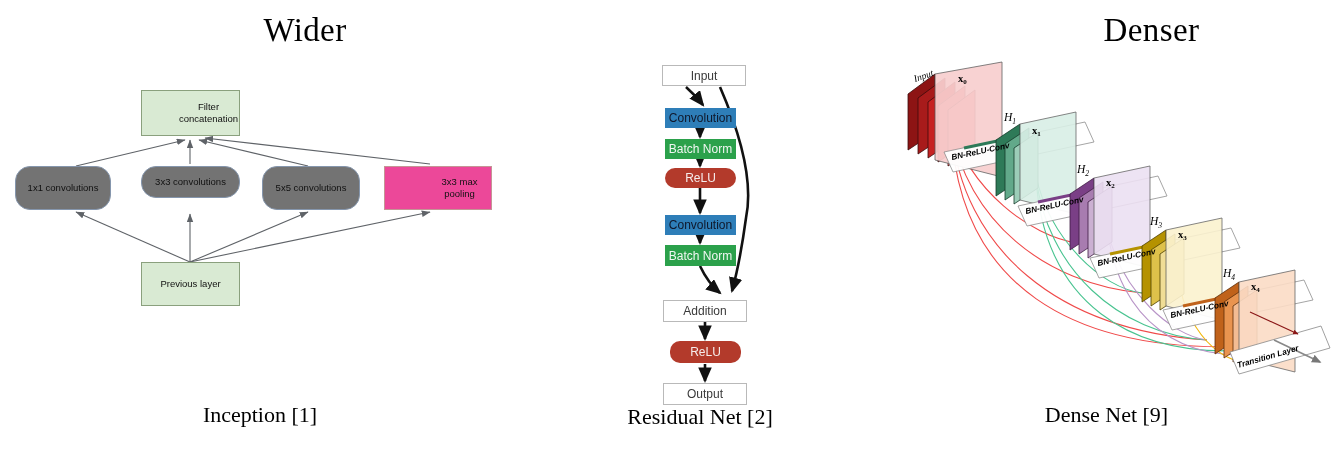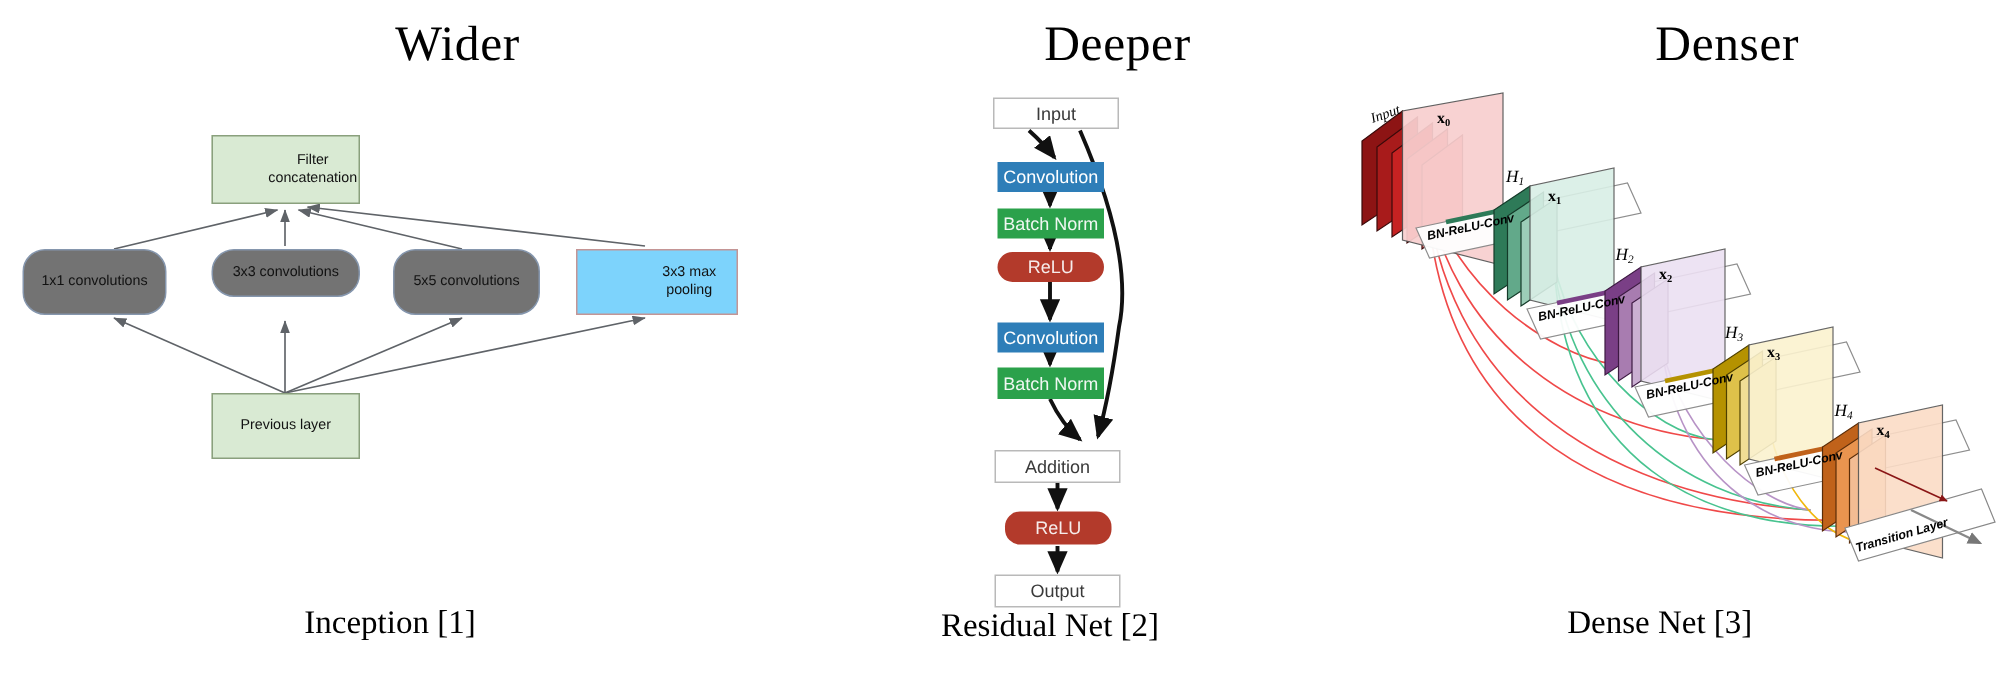"Deeper" div.panel-title { html: <div>Deeper</div> -> none }
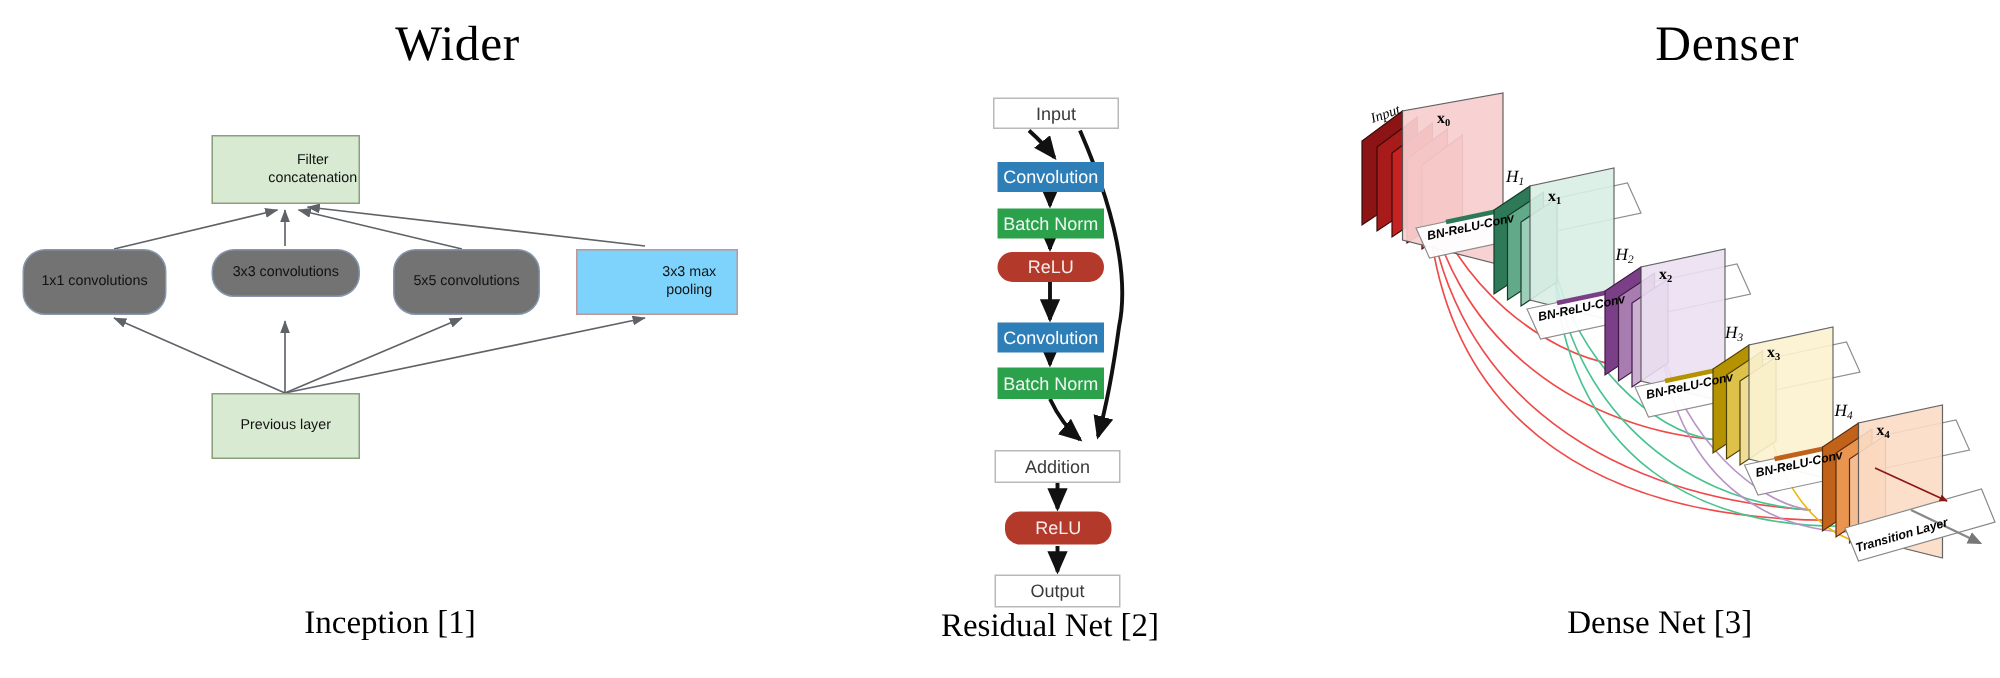"Convolution" .rnode.blue { color: #ffffff -> #0f172a }
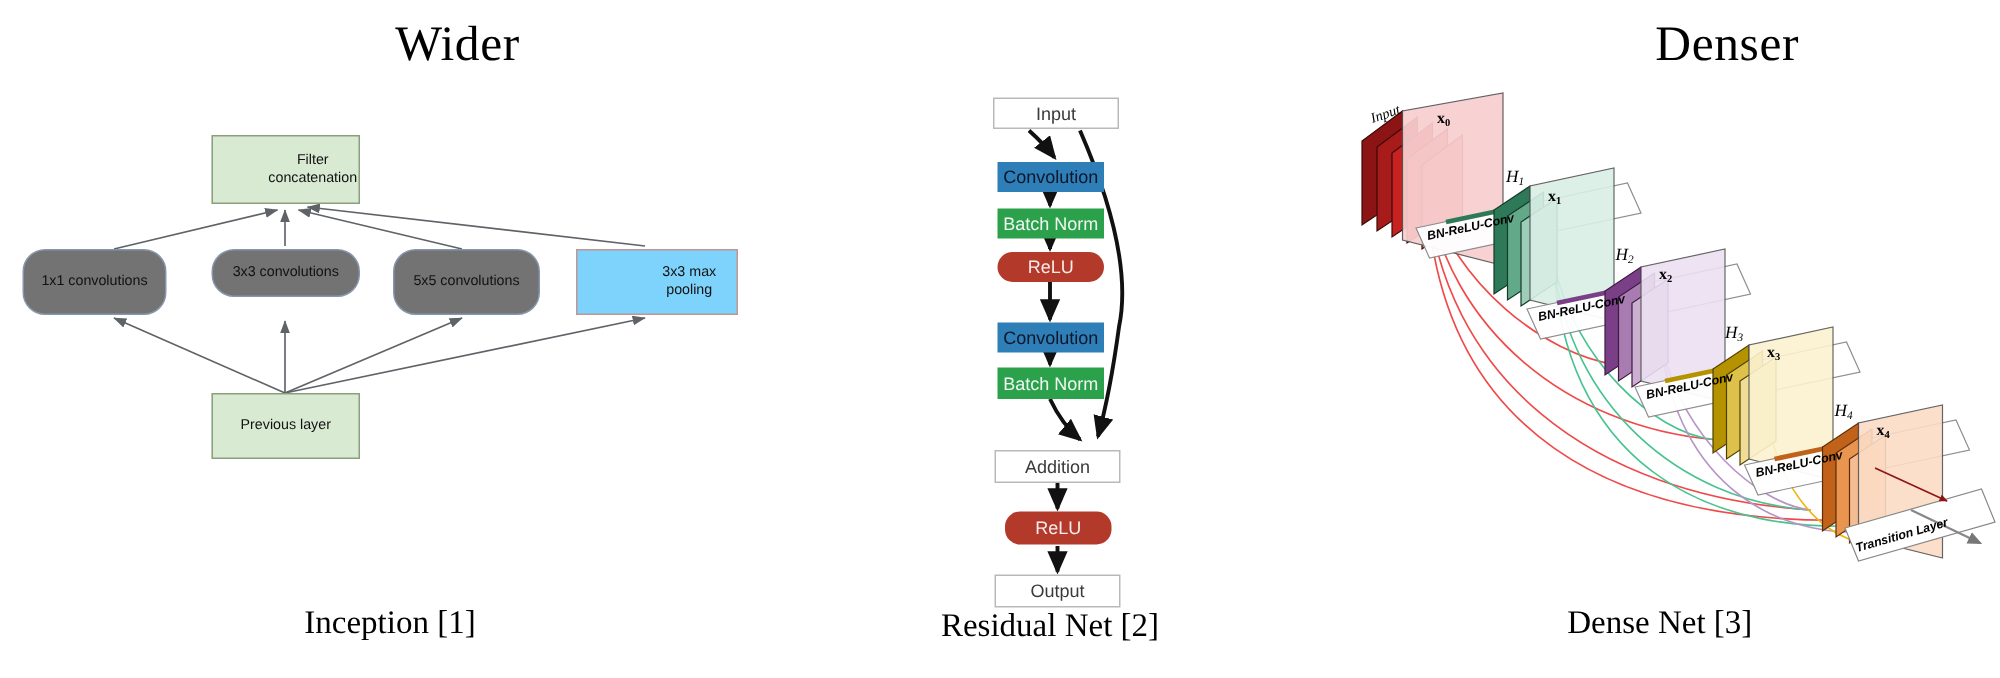"3x3 max pooling" .inode.pink { background: #7dd3fc -> #ec4899 }
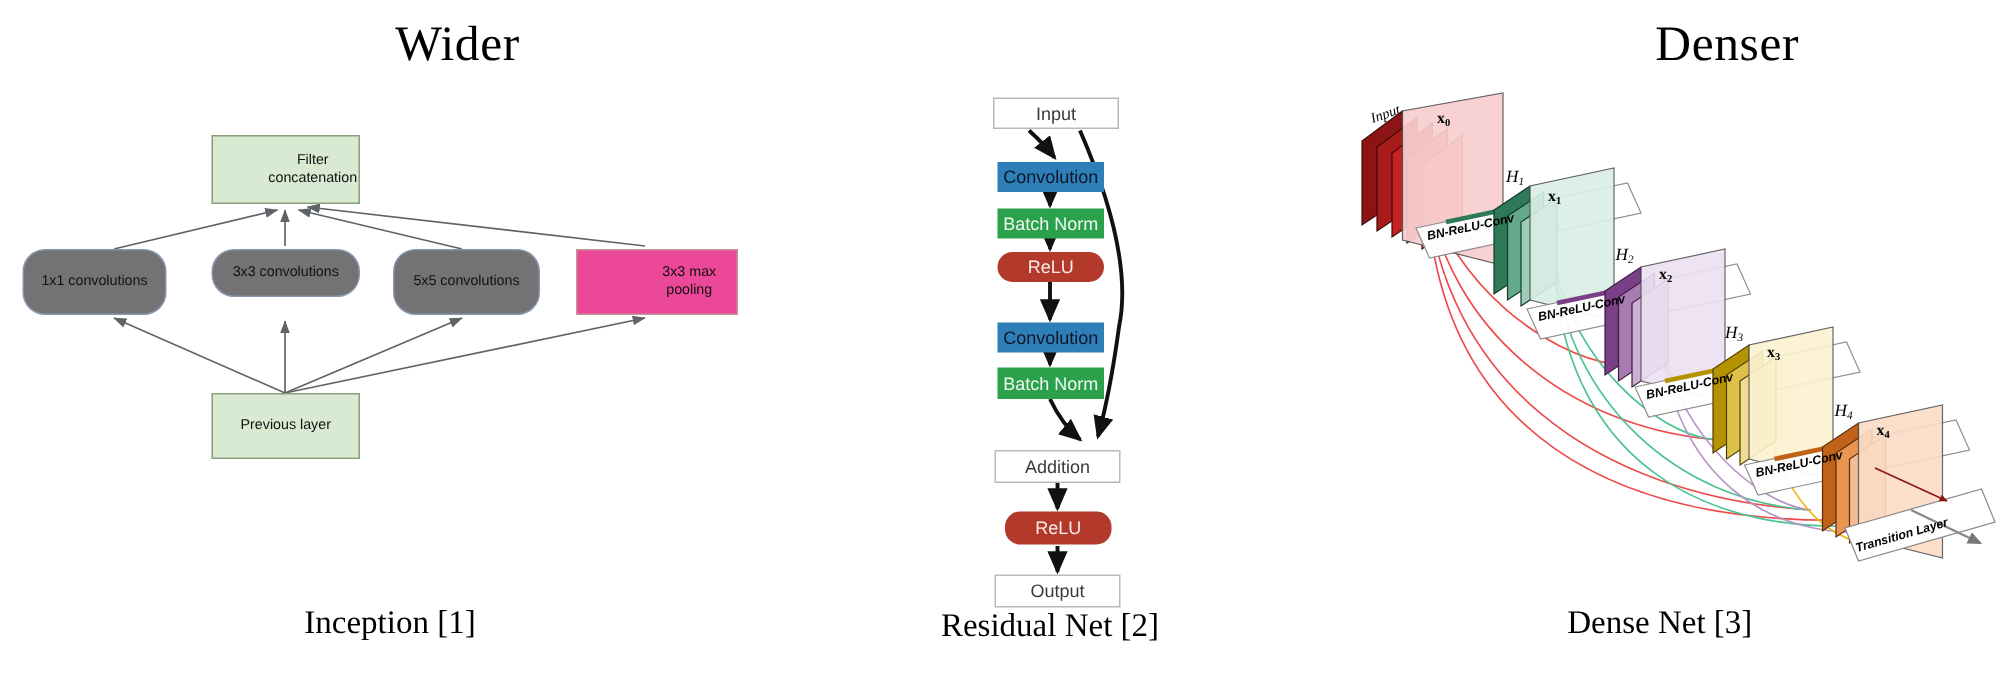"Dense Net [3]" div.panel-caption { text: 3 -> 9 }
